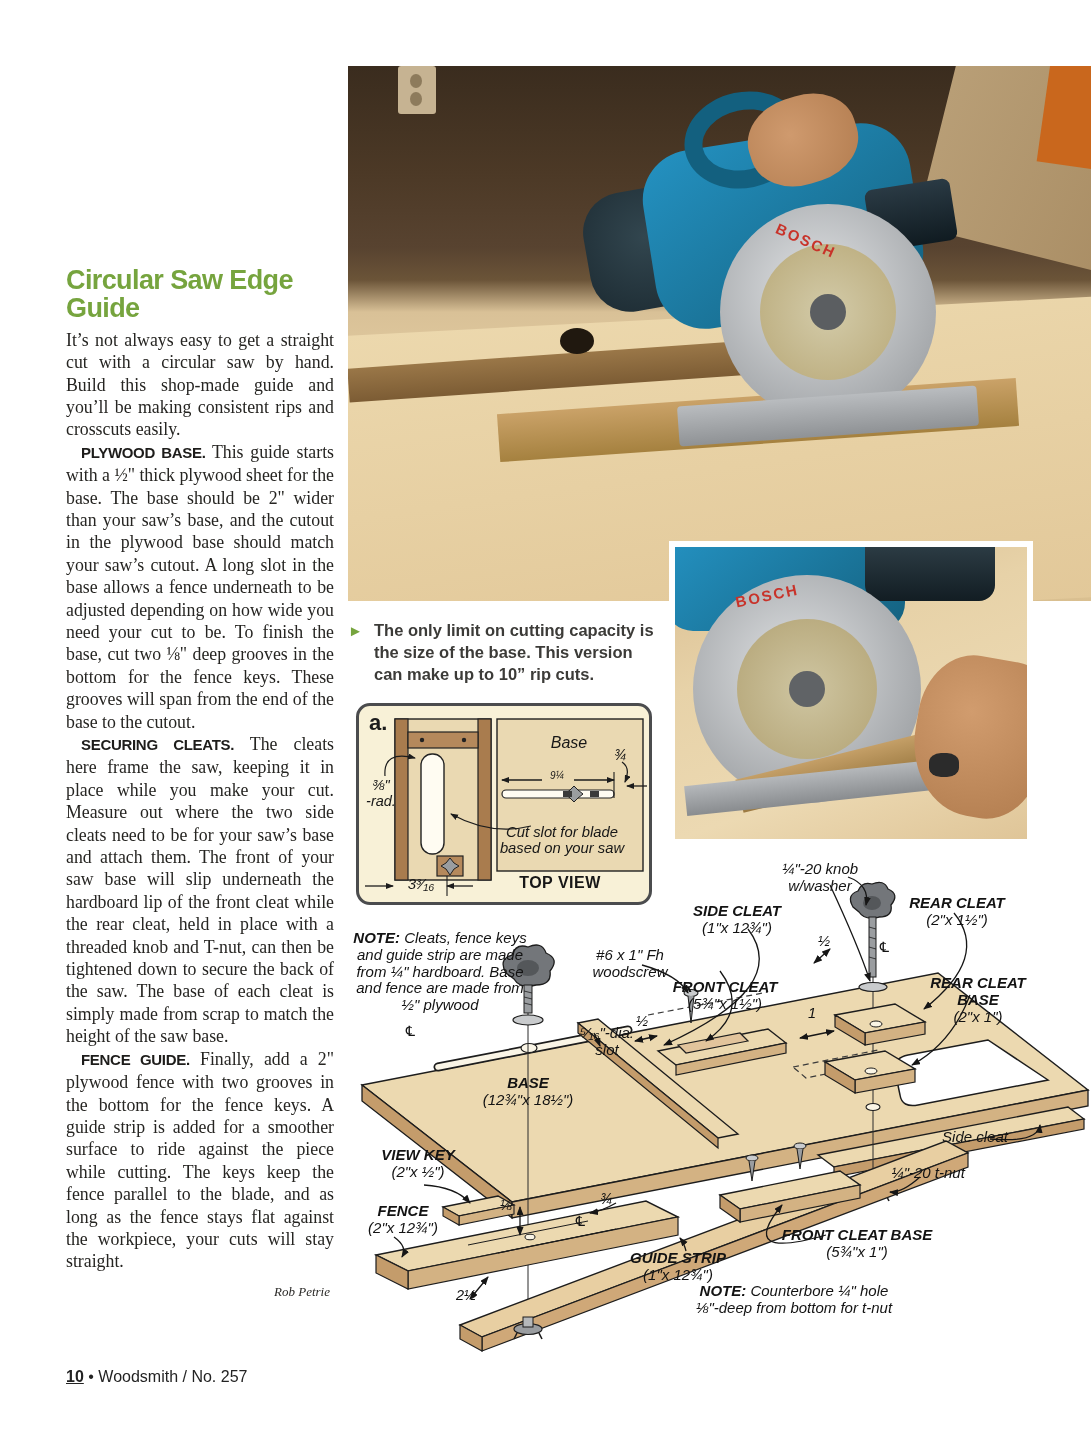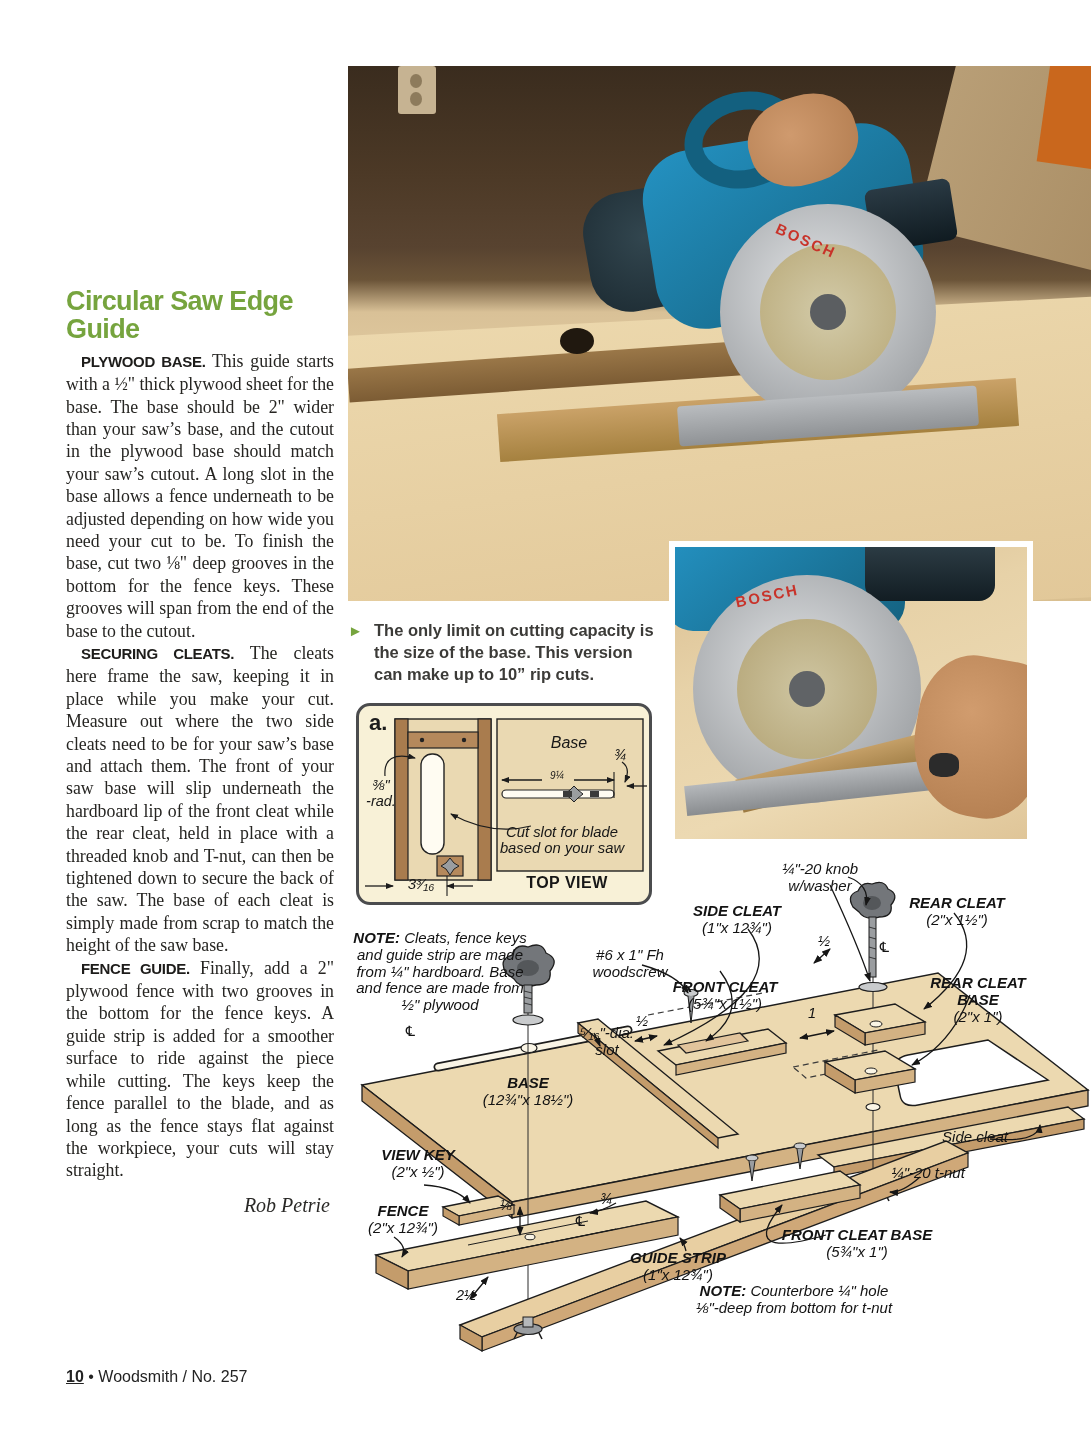"Circular Saw Edge Guide" .article { margin-top: 21px -> none }
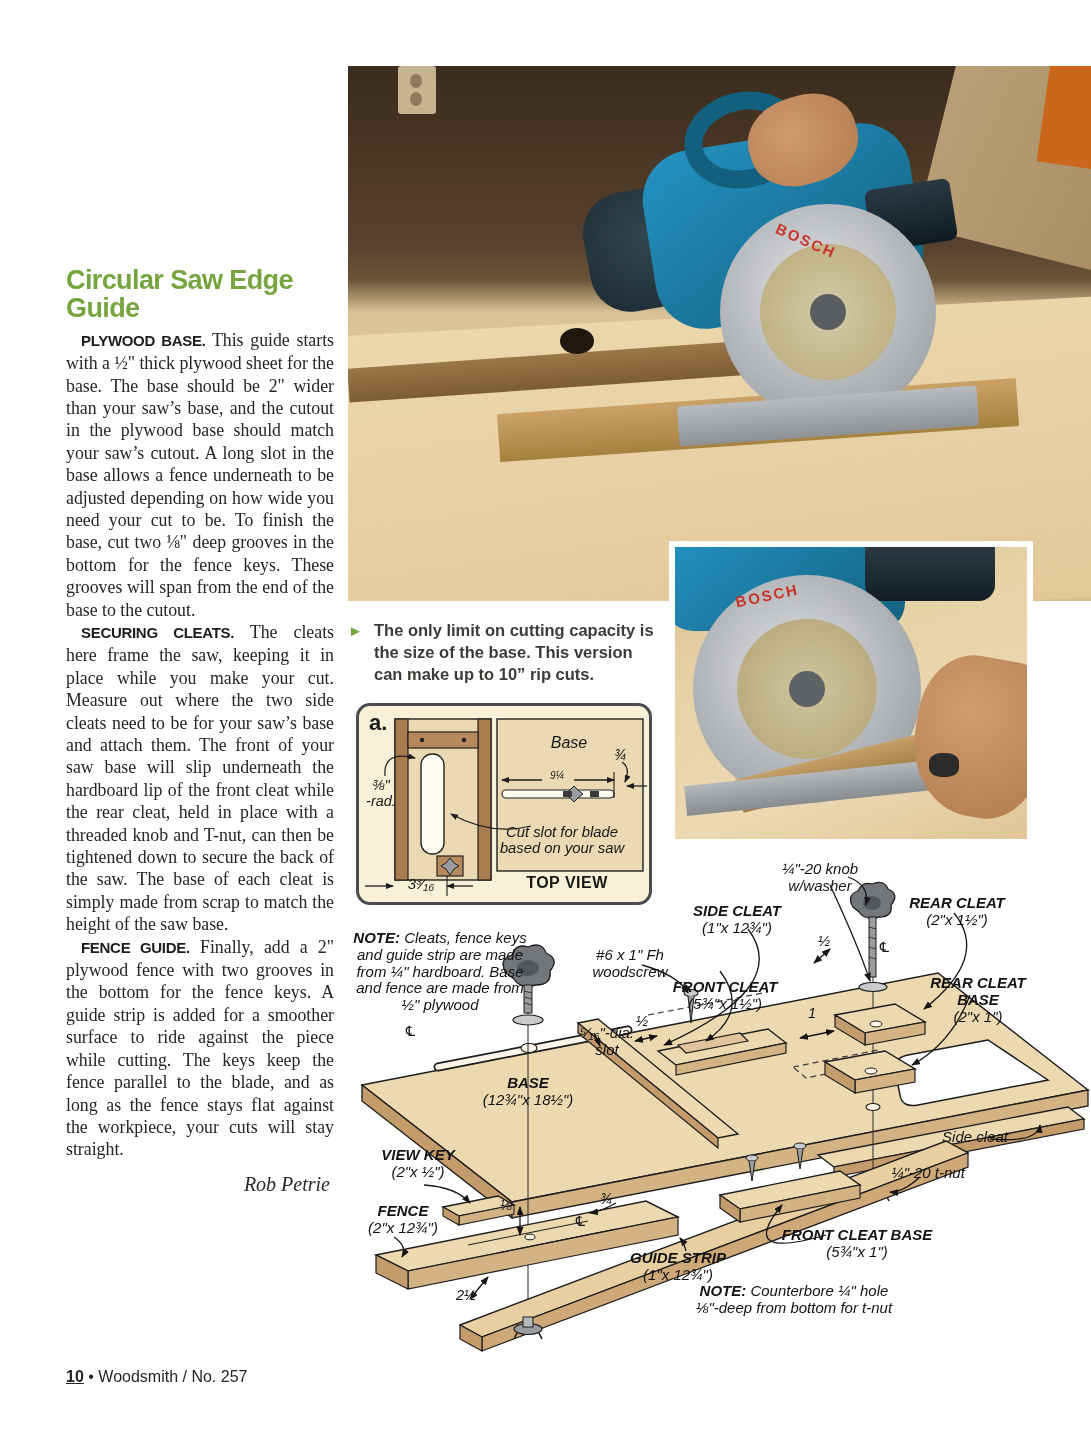"It’s not always easy to" p { html: none -> <p><span>It’s not always easy to get a straight cut with a circular saw by hand. Build this shop-made guide and you’ll be making consistent rips and crosscuts easily.</span></p> }
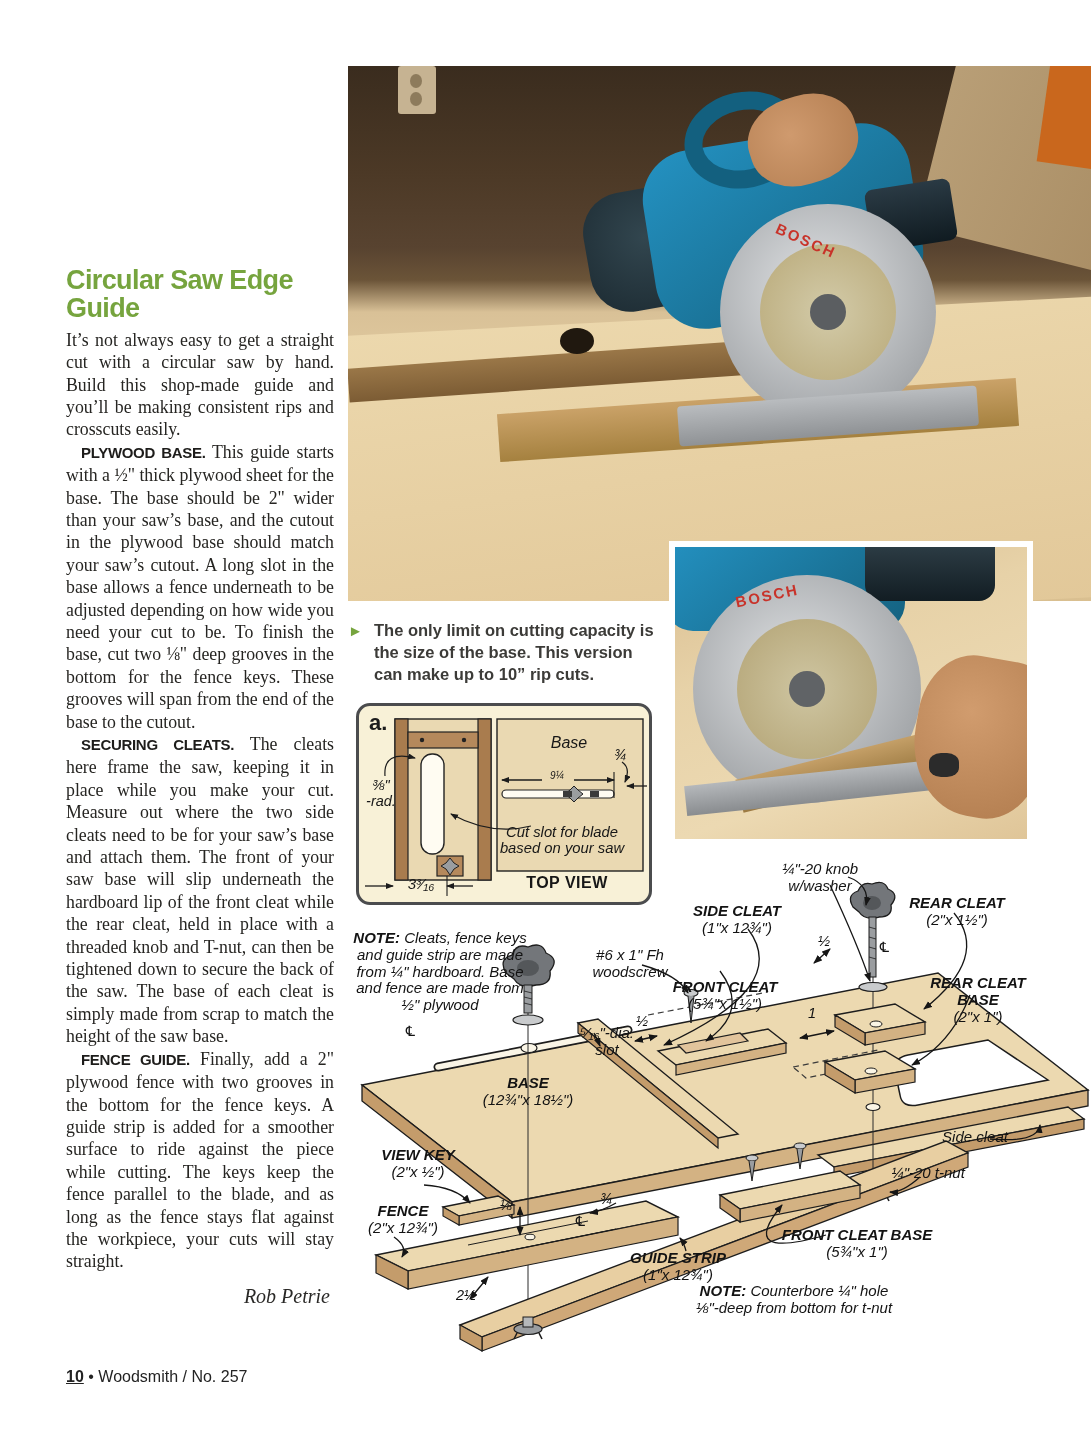"TOP VIEW" div.alabel { left: 148px -> 141px }
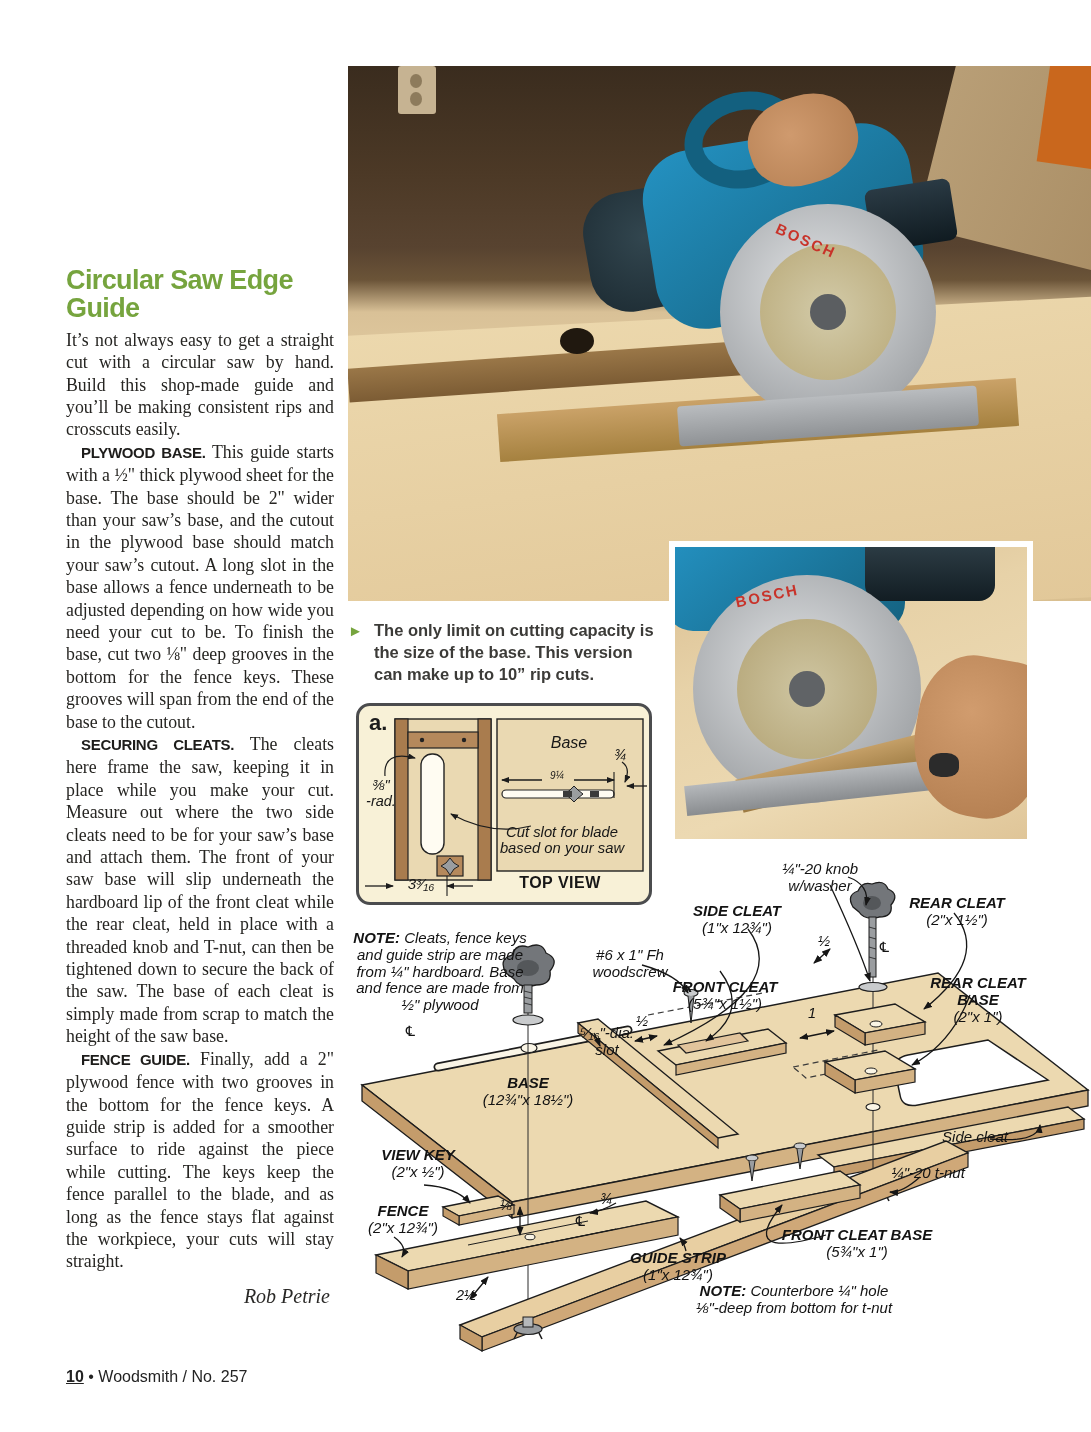"Rob Petrie" .byline { font-size: 20px -> 13px }
